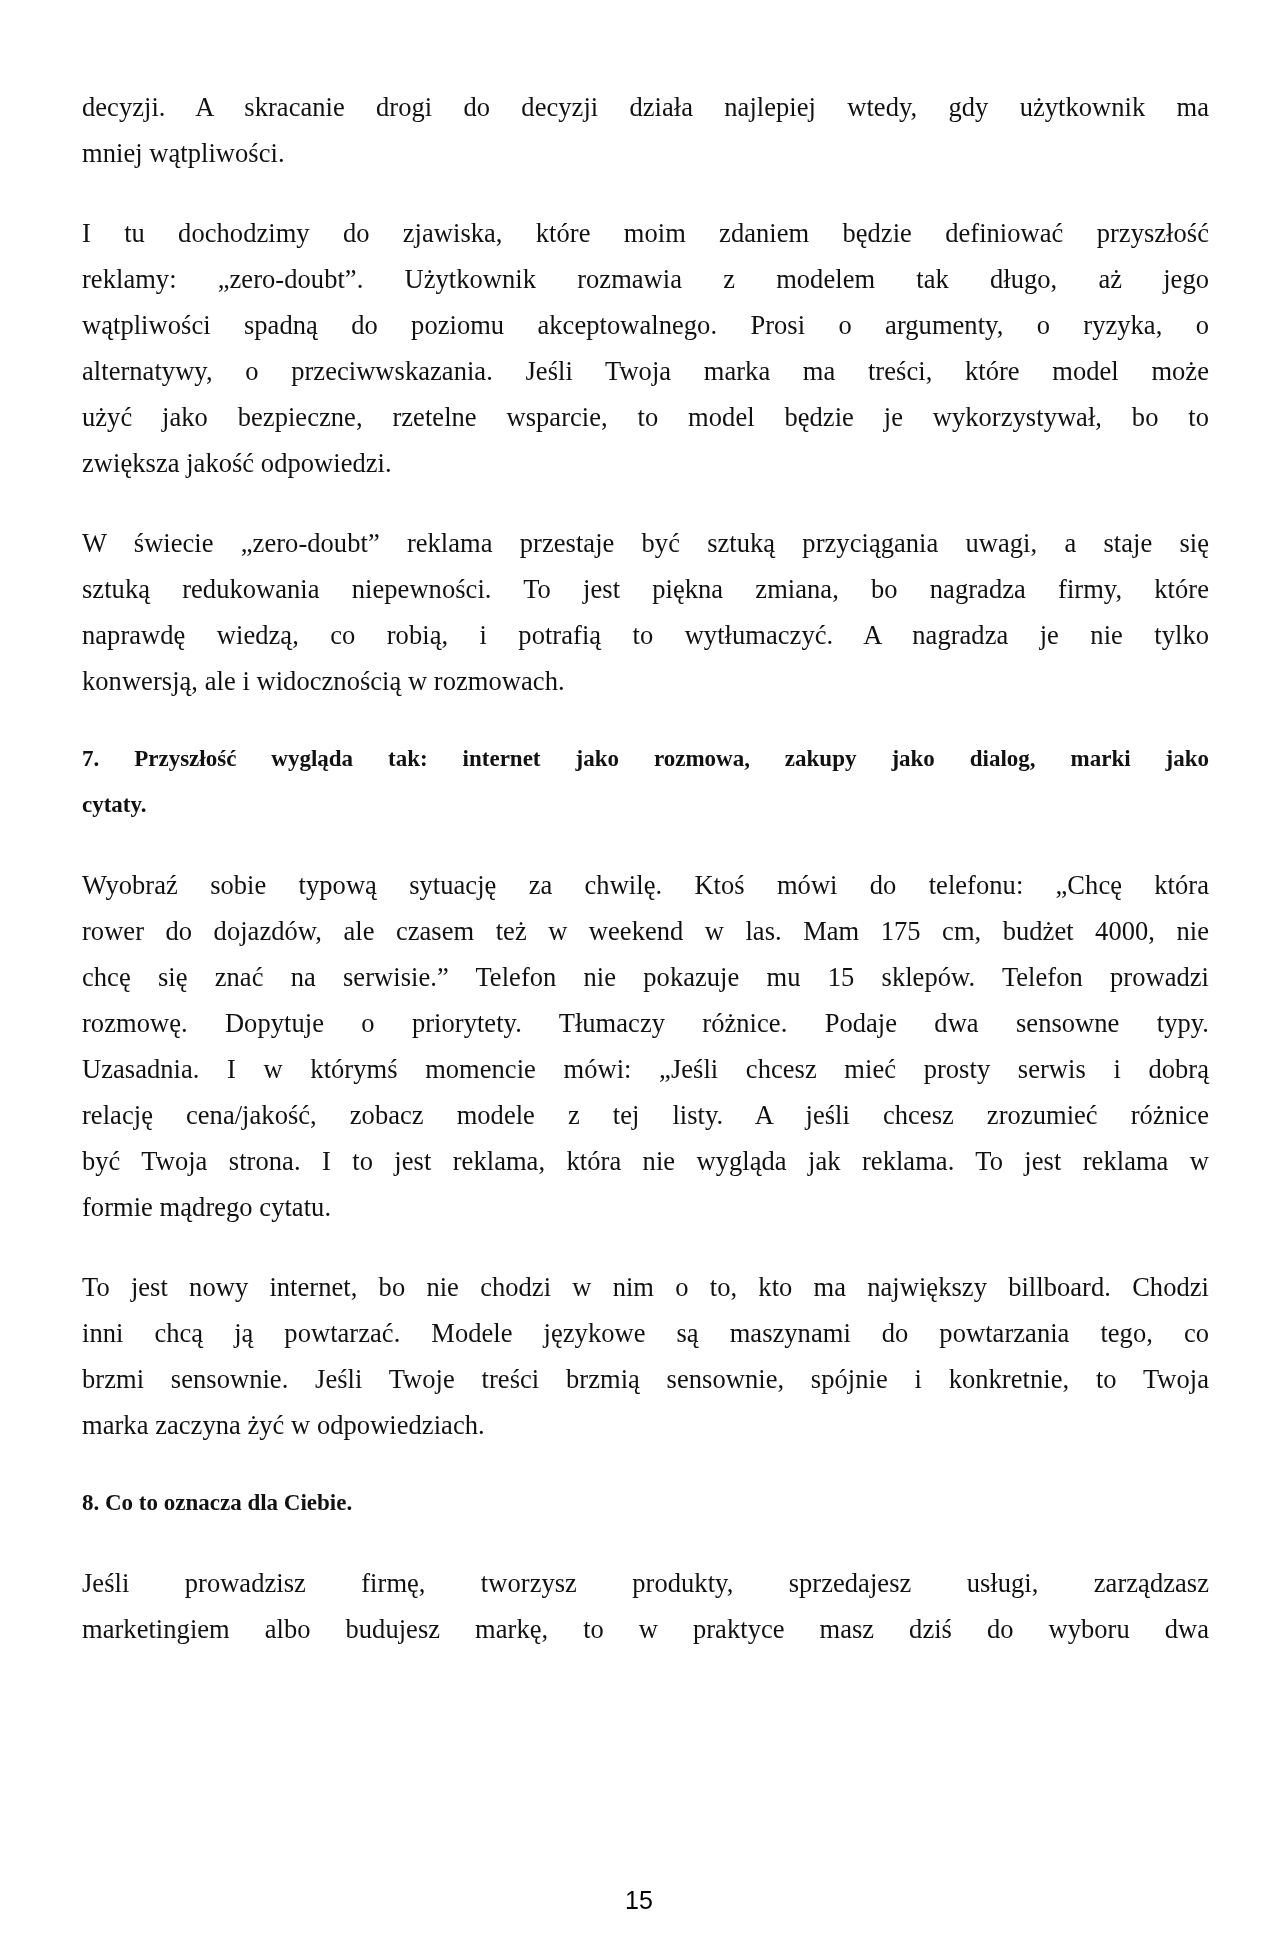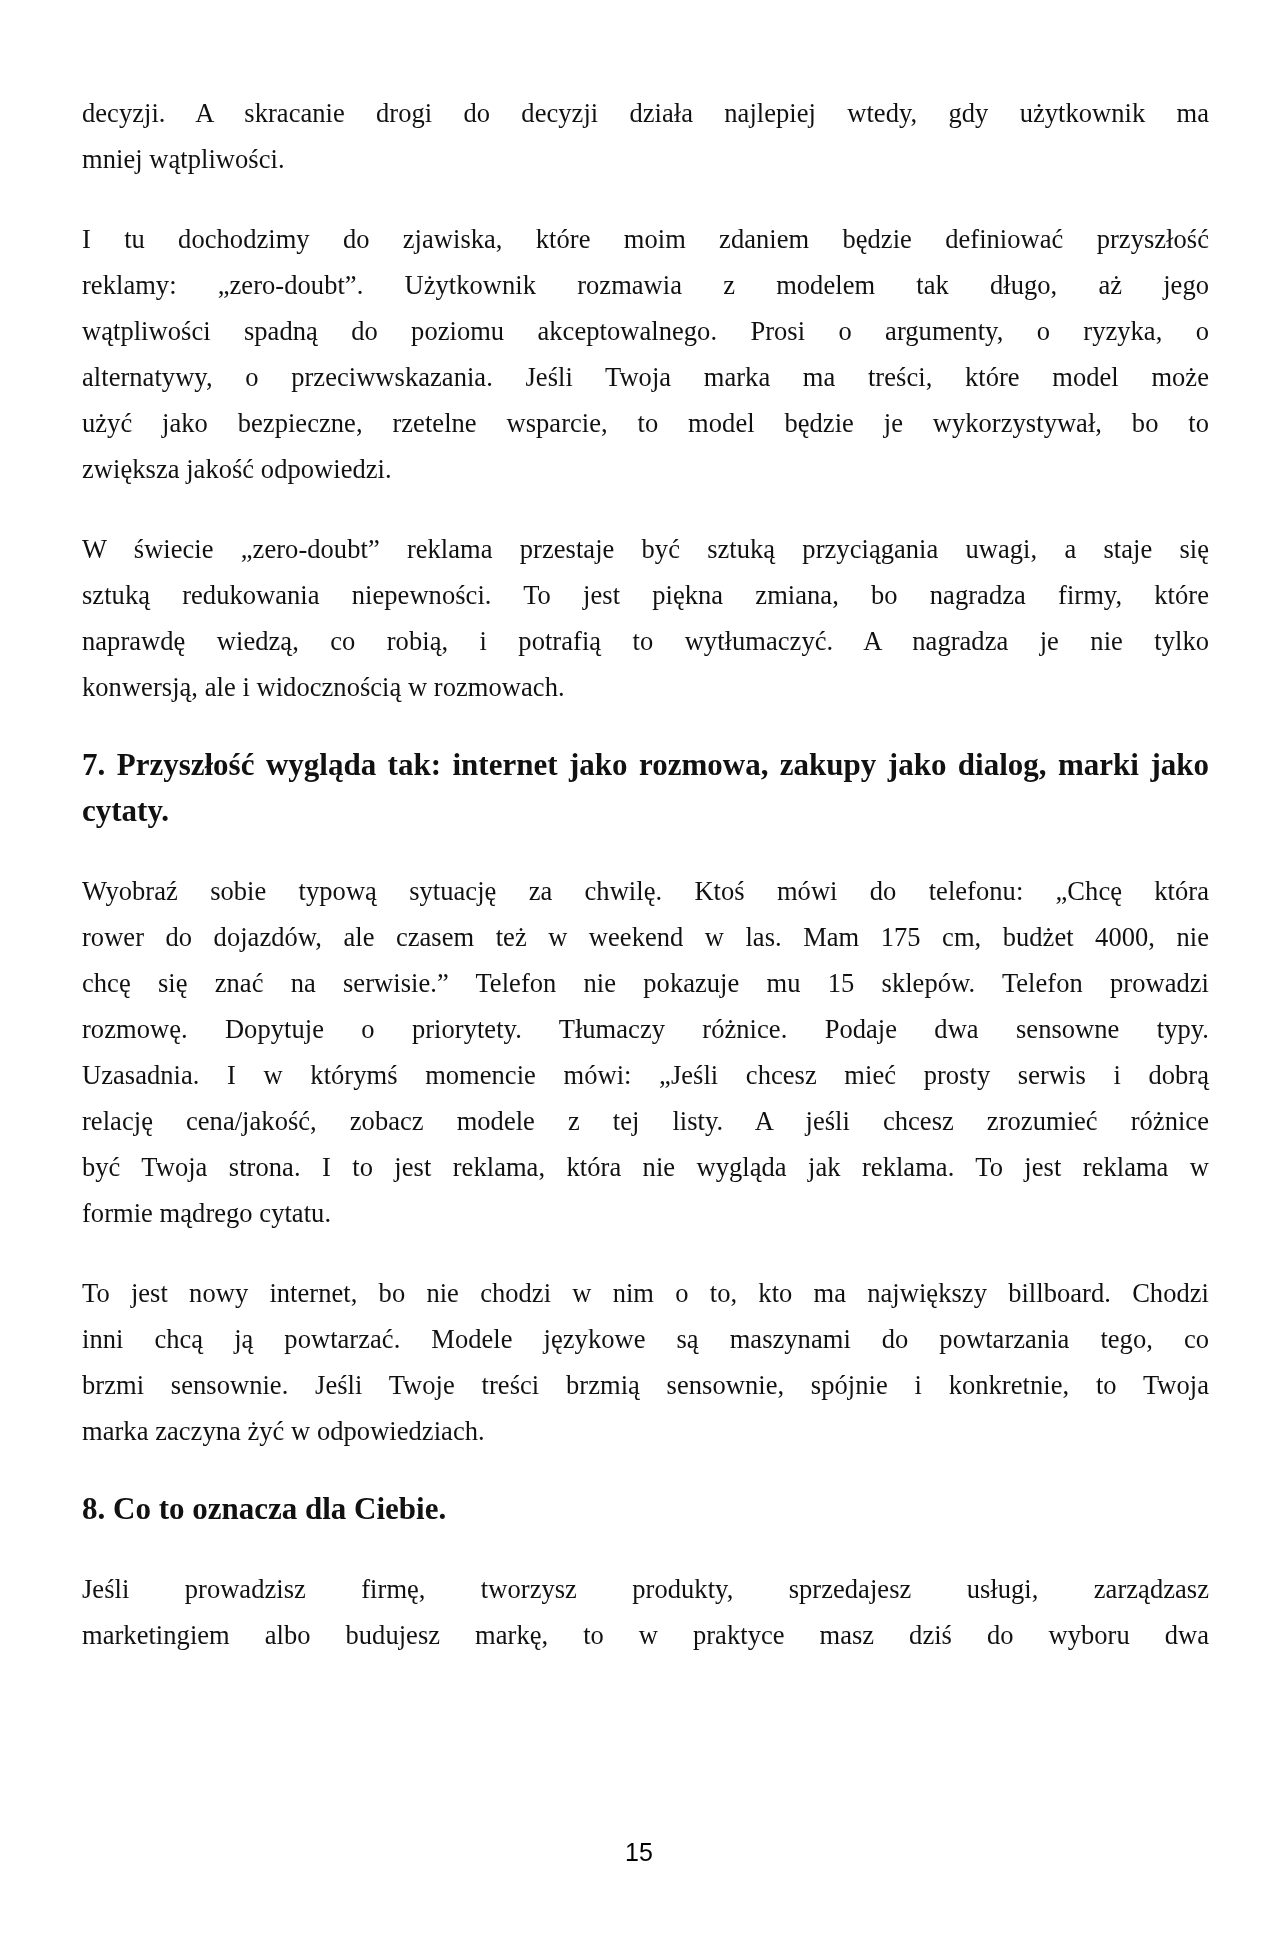"decyzji. A skracanie drogi do" .page { top: 90px -> 84px }
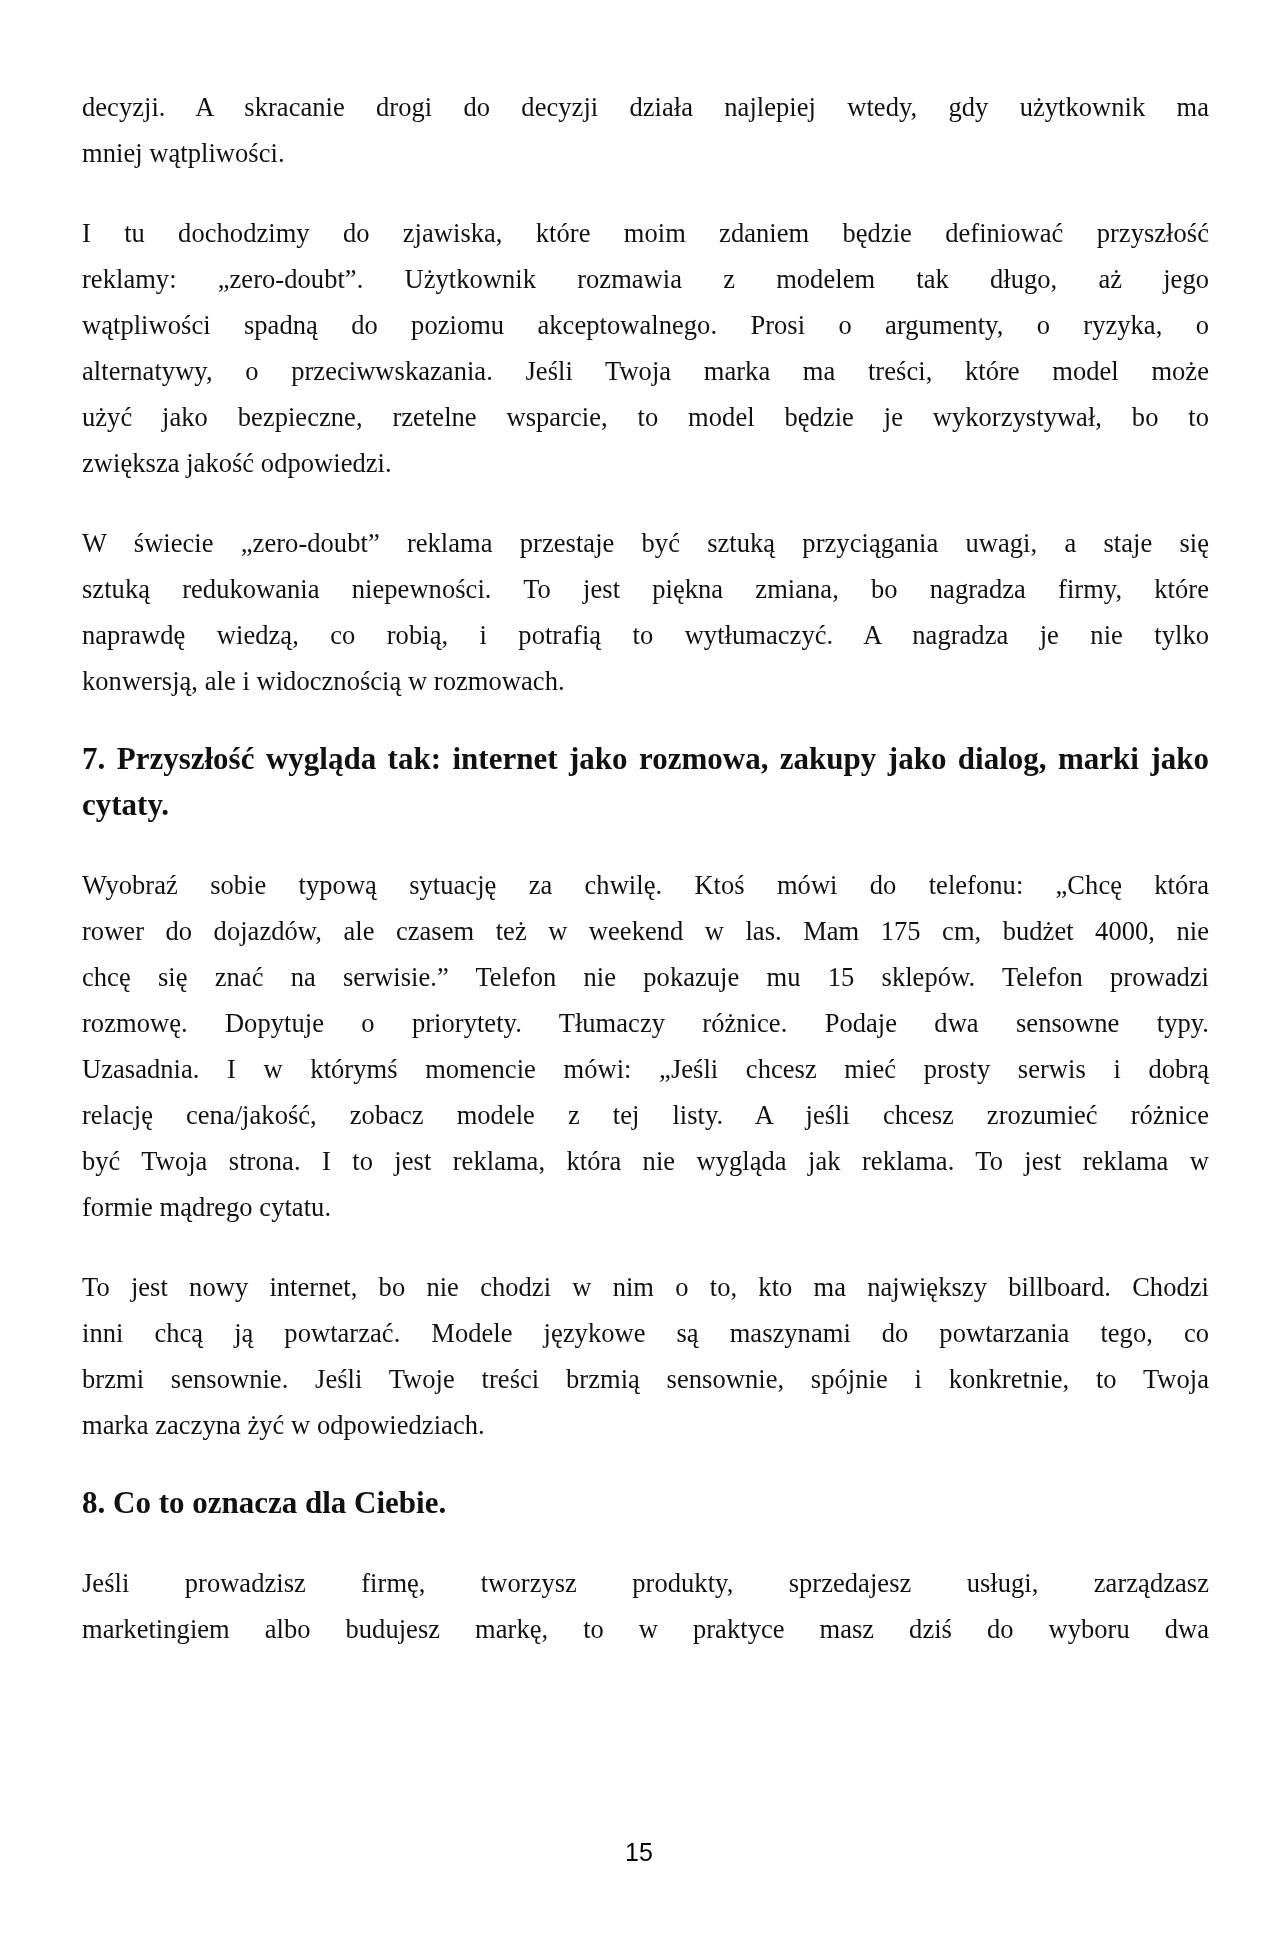"7. Przyszłość wygląda tak: internet" .heading { font-size: 31px -> 23px }
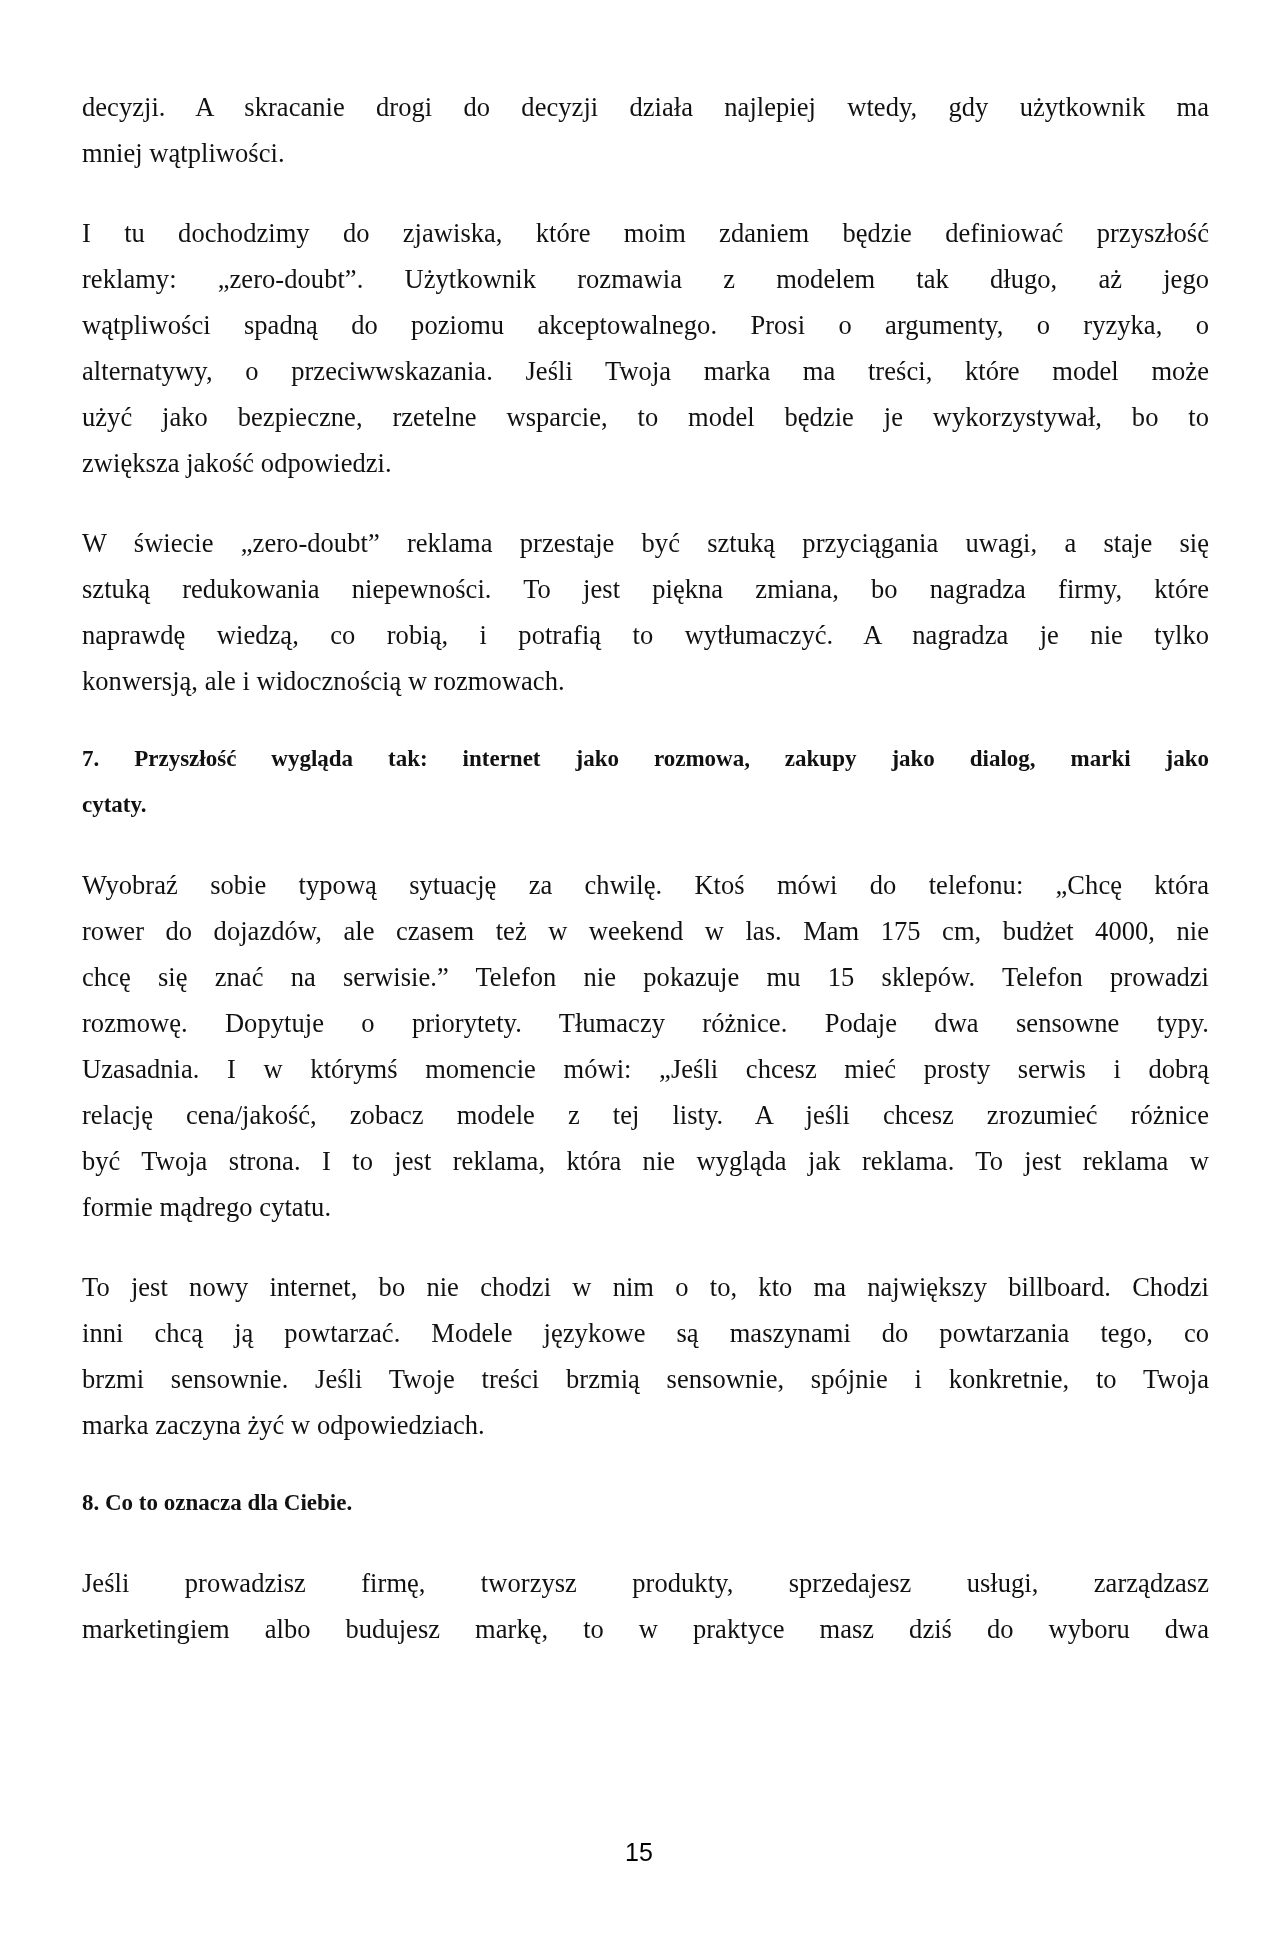"15" .page-number { top: 1838px -> 1886px }
